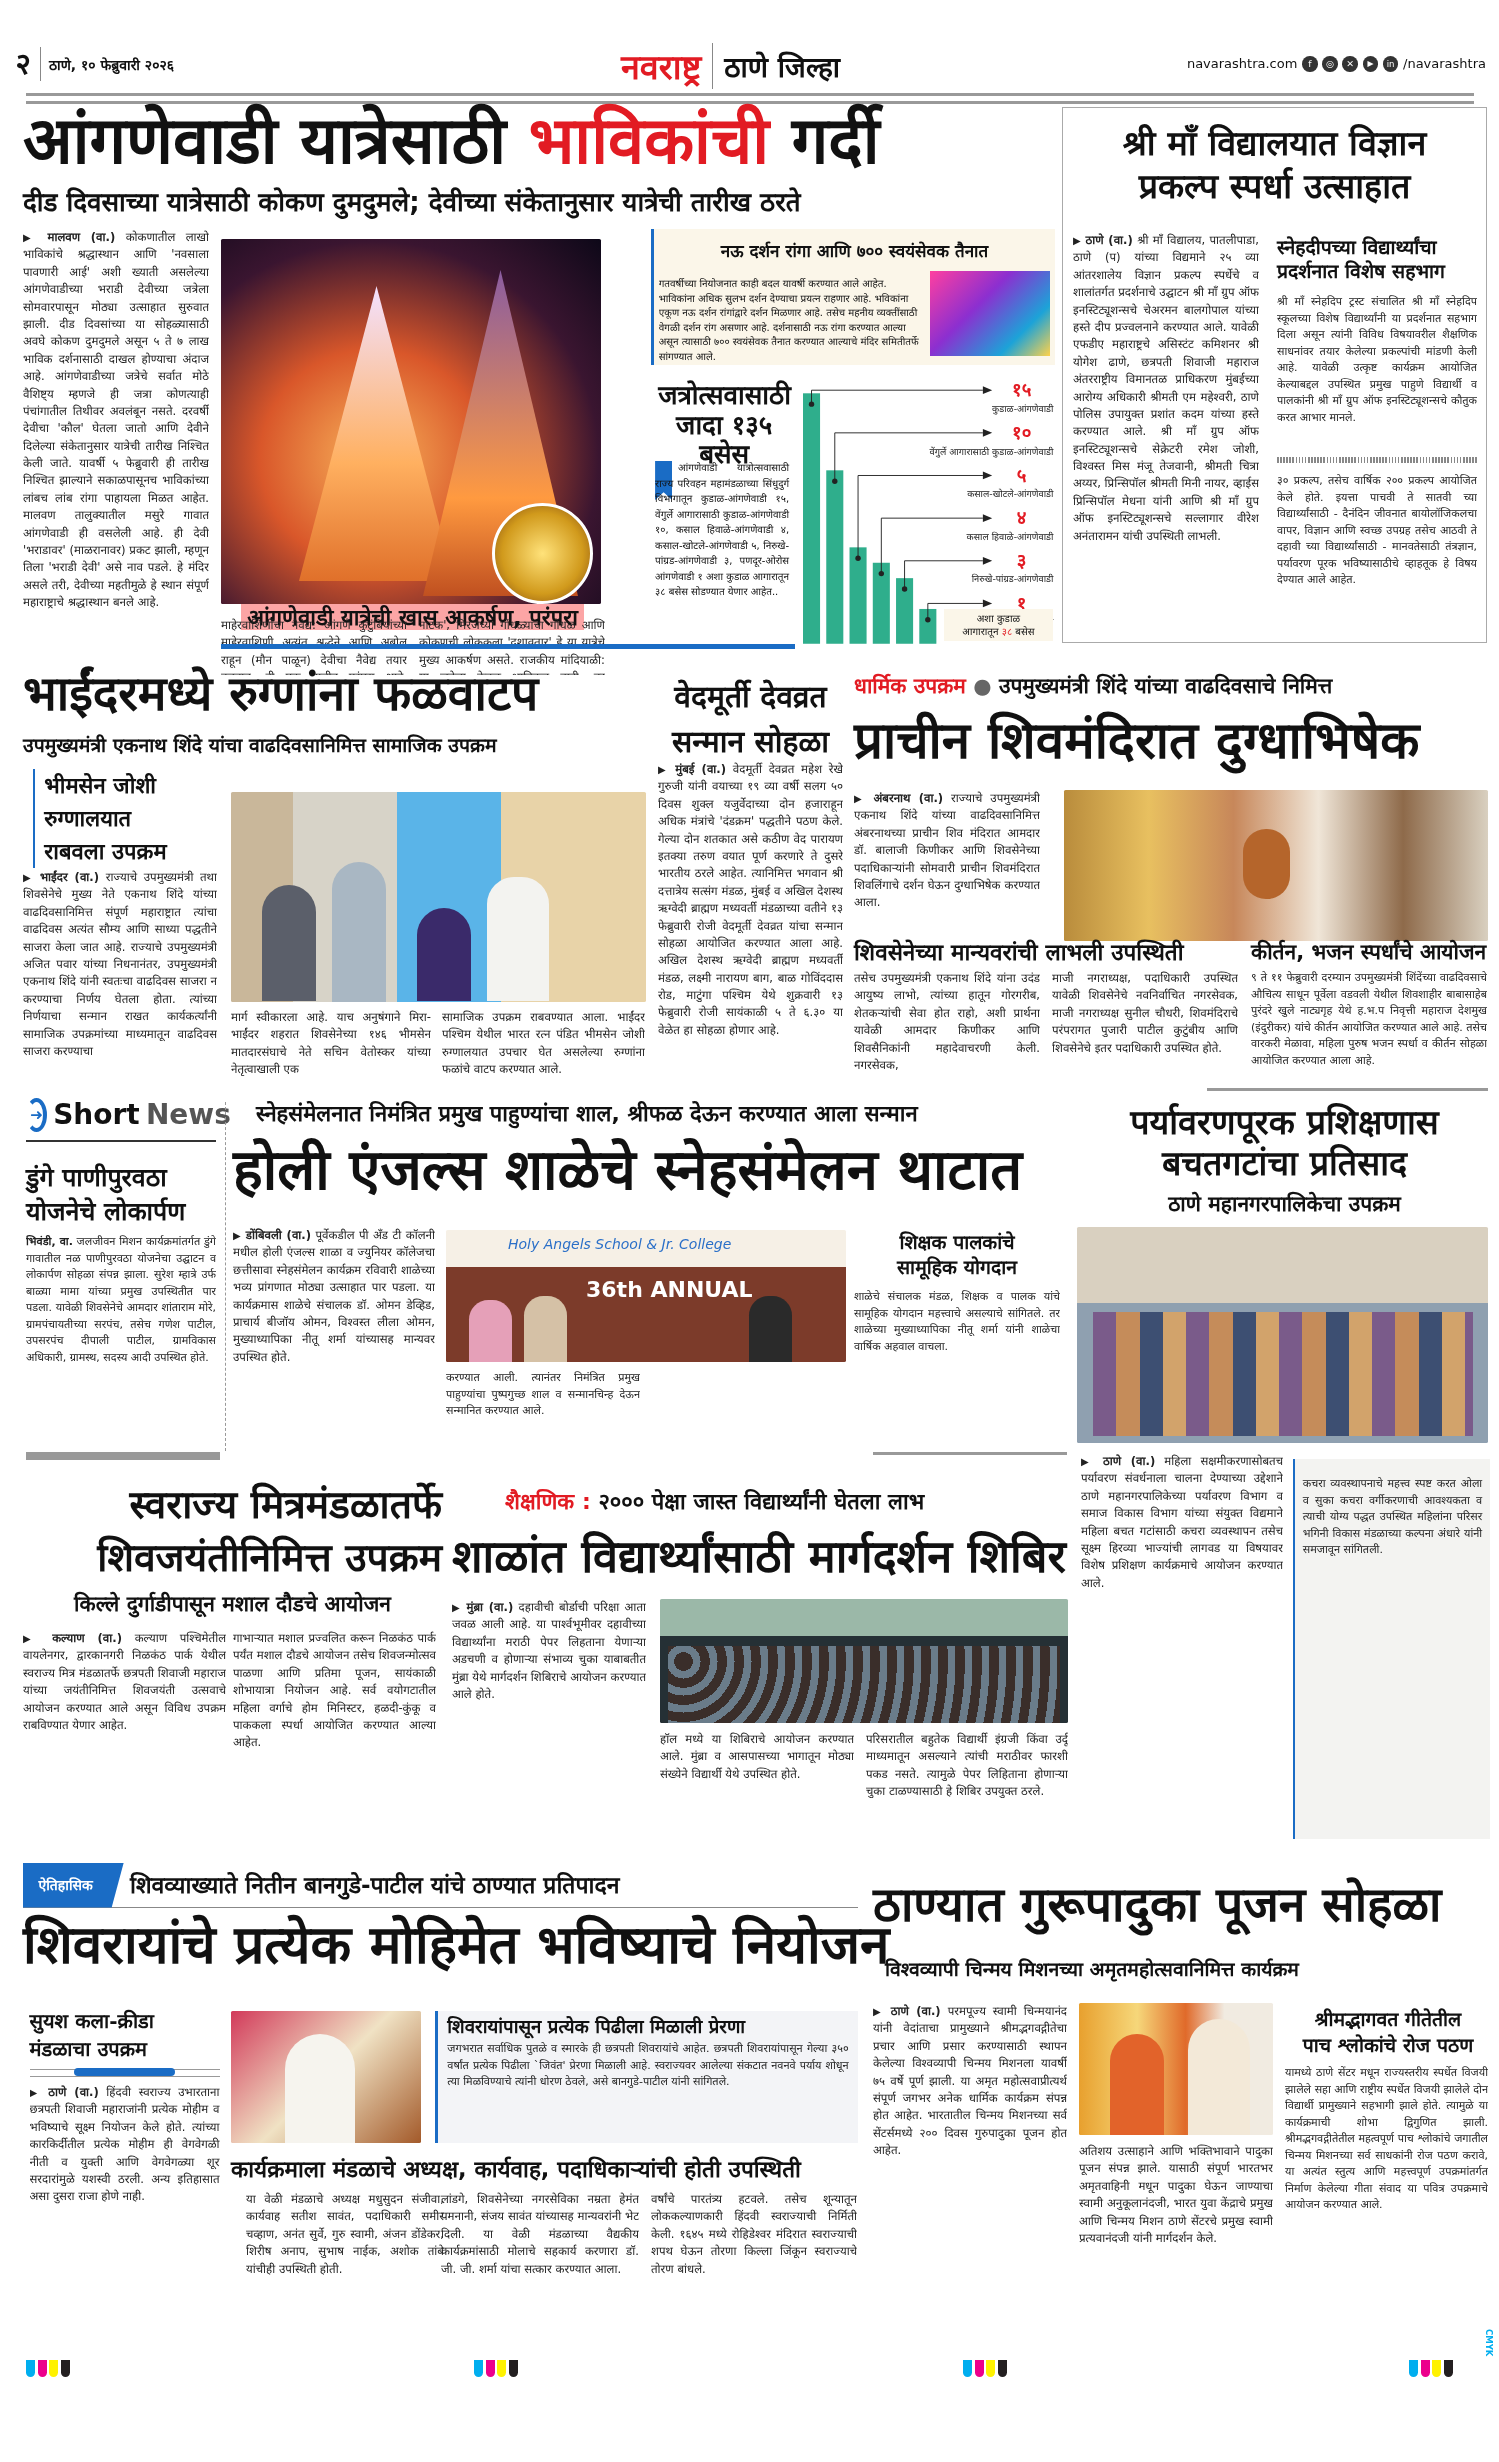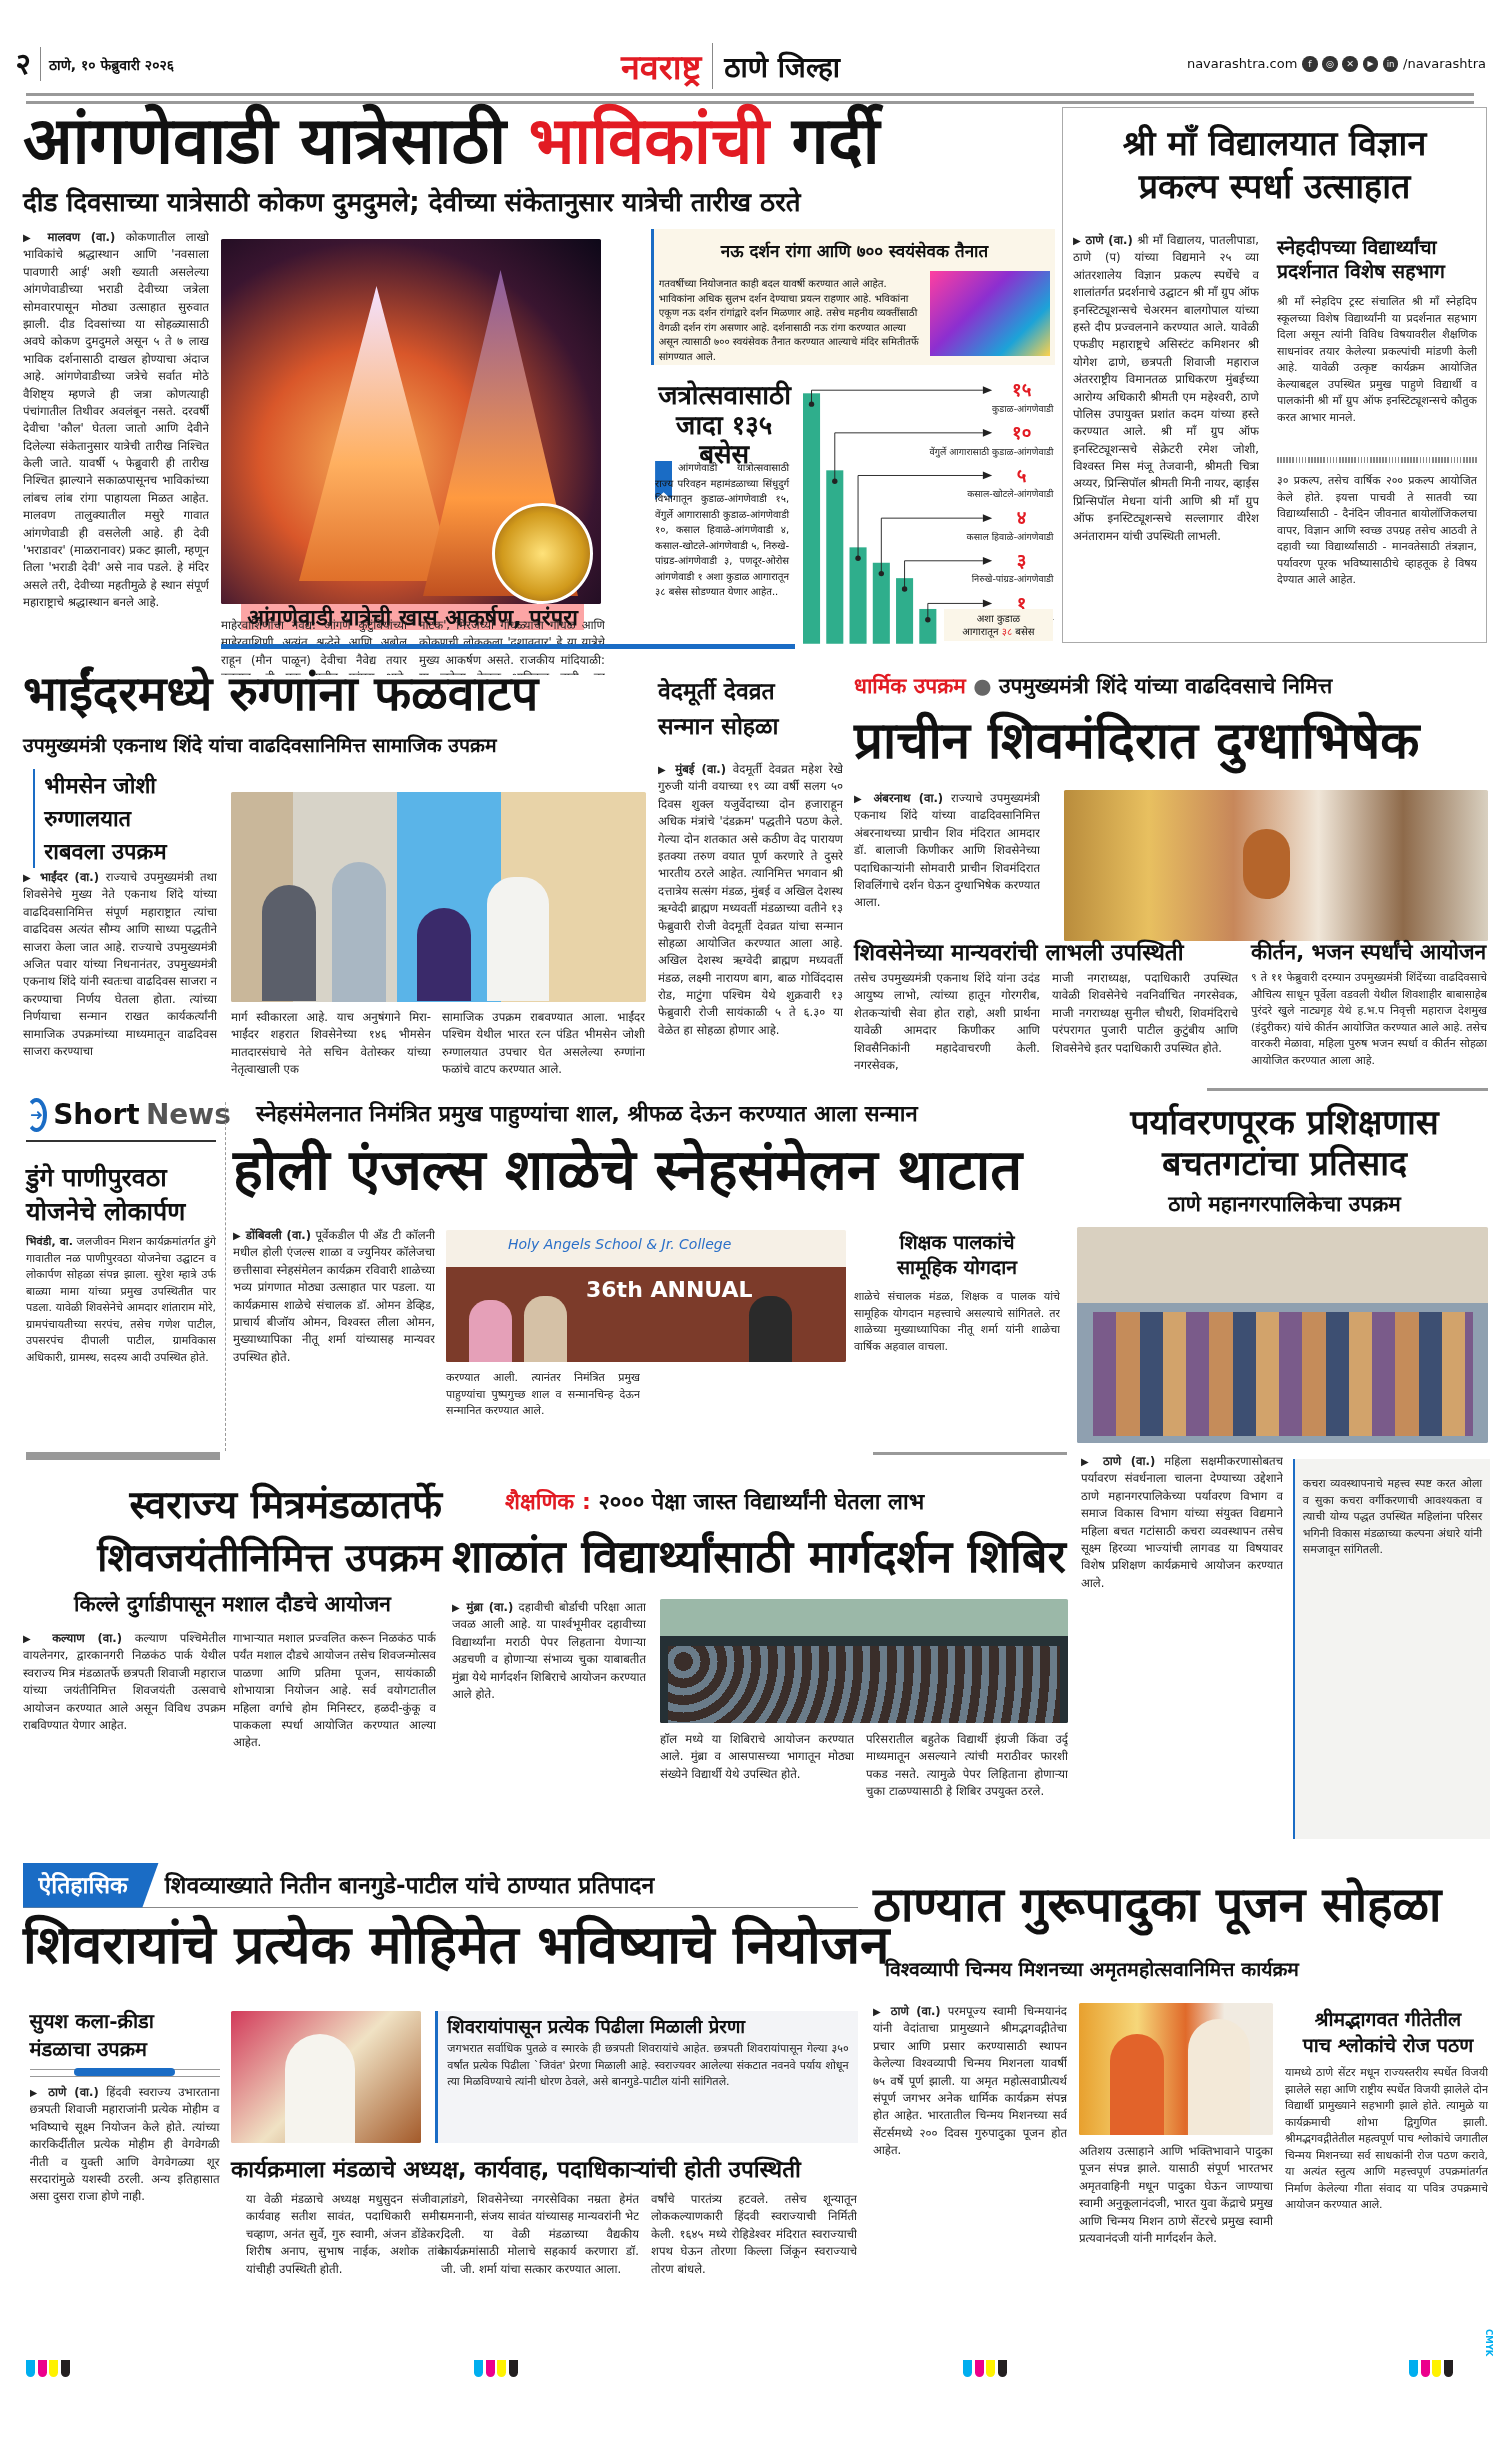"वेदमूर्ती देवव्रत" h3.abs { font-size: 23px -> 30px; text-align: left -> center }
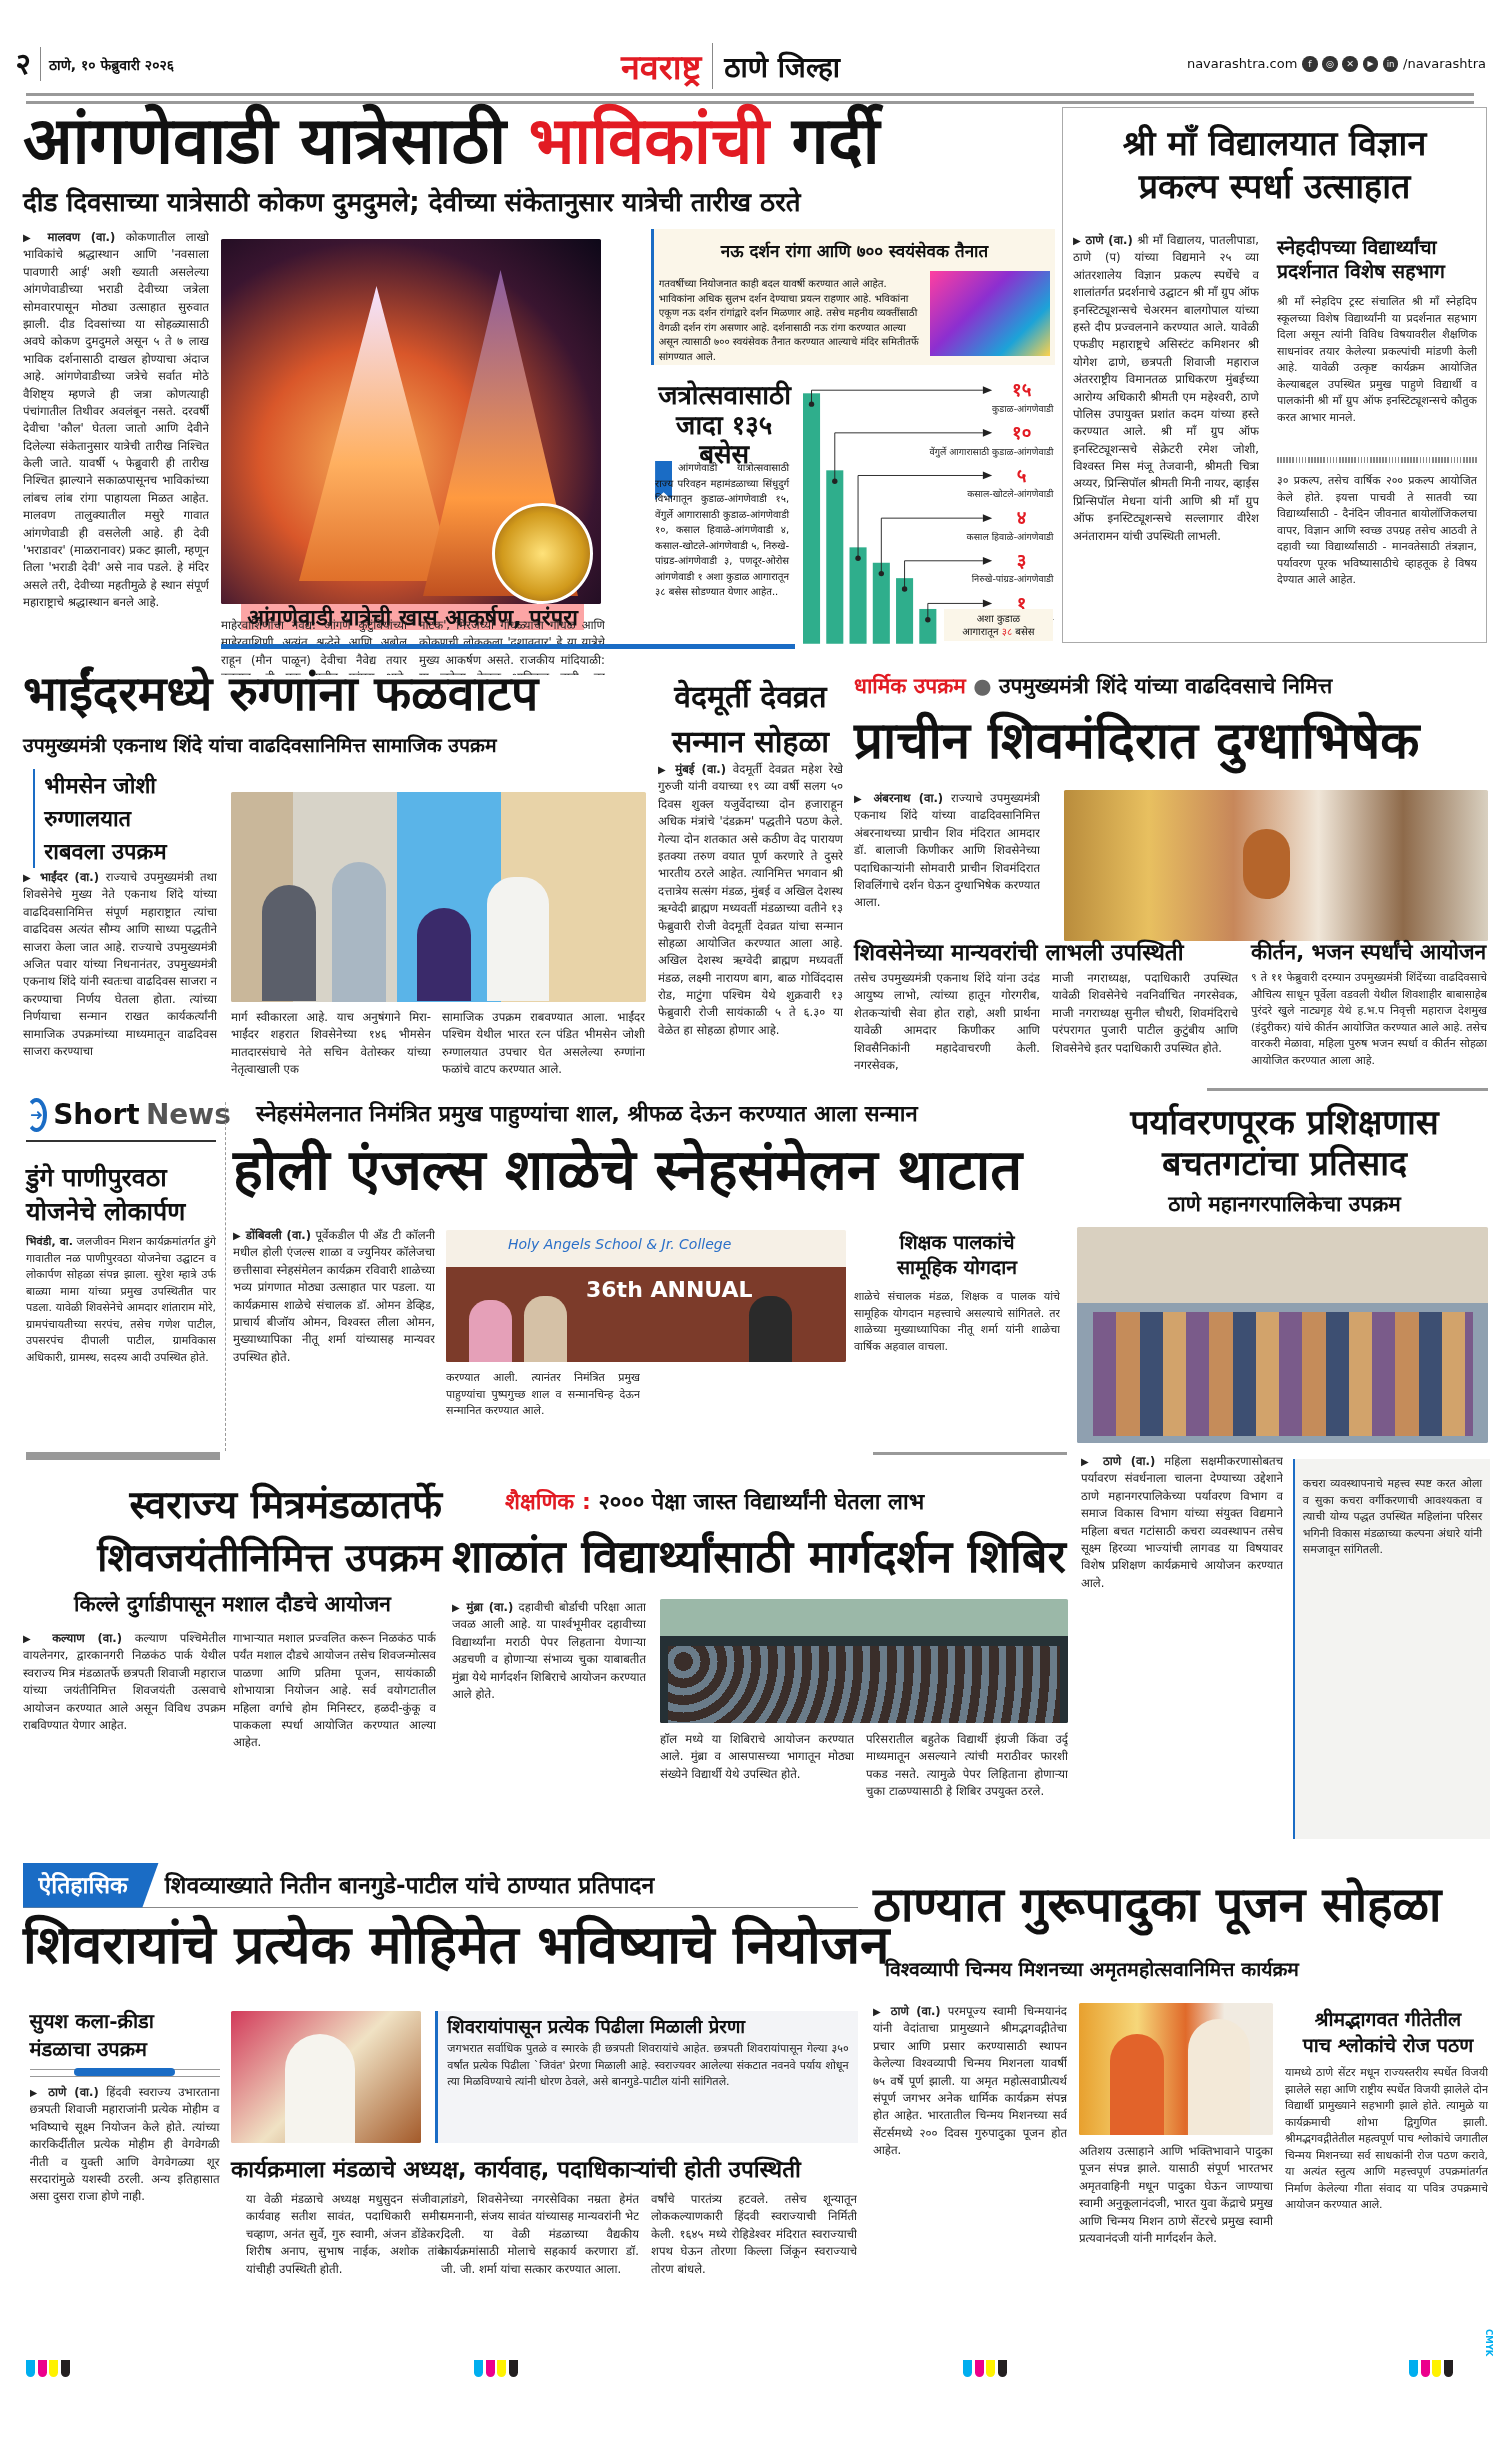"ऐतिहासिक" span.hl { font-size: 23px -> 14px }
